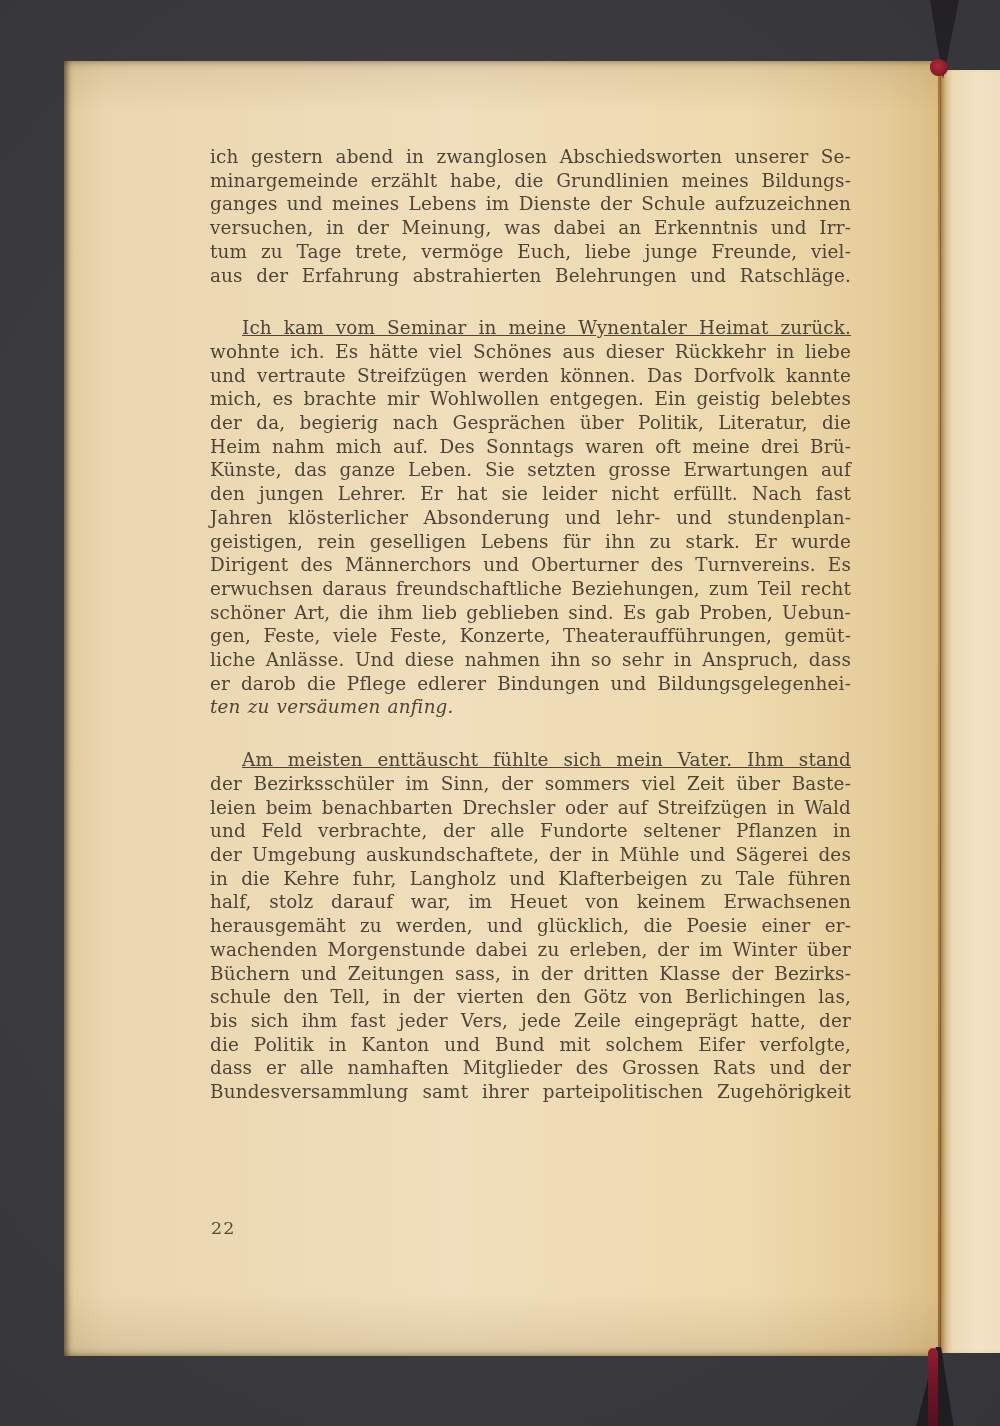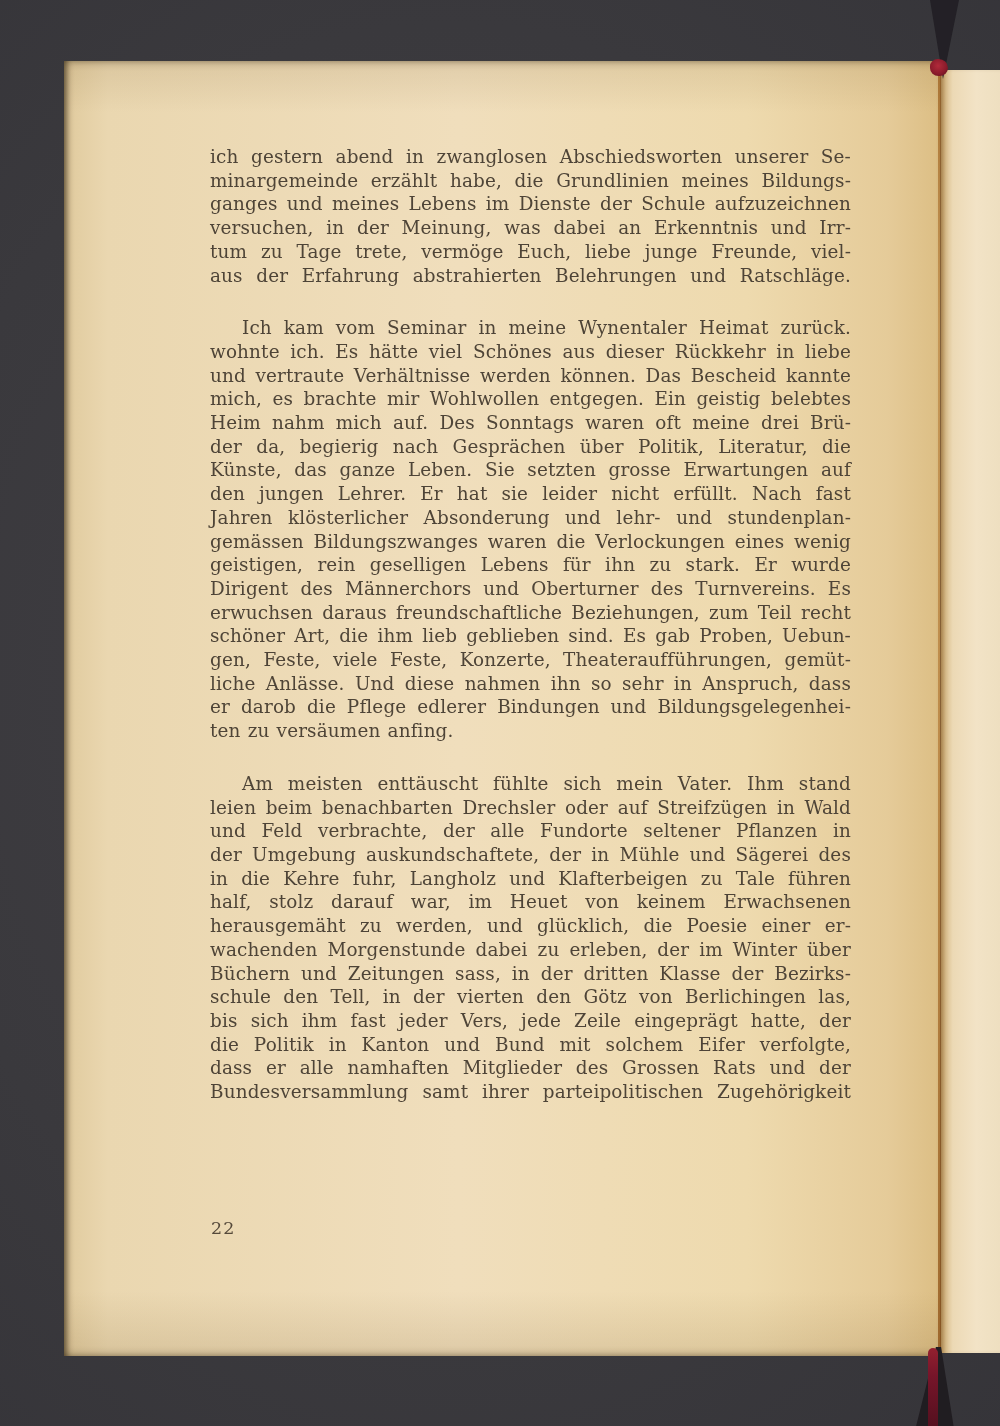"Ich kam vom Seminar in" .para.indent .line:first-child { text-decoration: none -> underline }
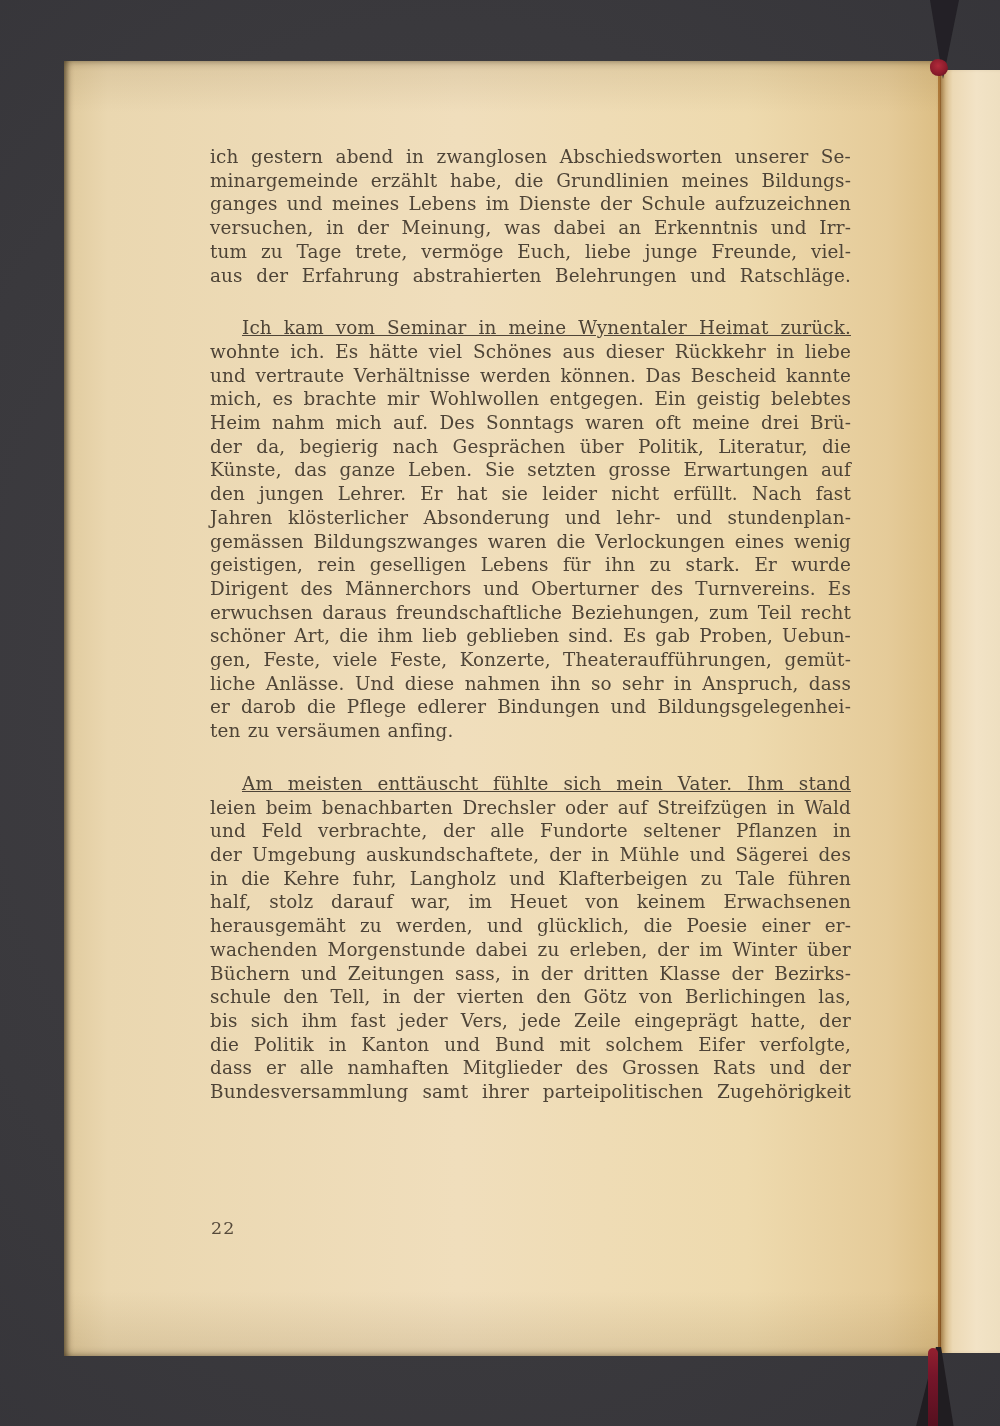"und vertraute Verhältnisse werden" div.line { text: Verhältnisse werden können. Das Bescheid -> Streifzügen werden können. Das Dorfvolk }
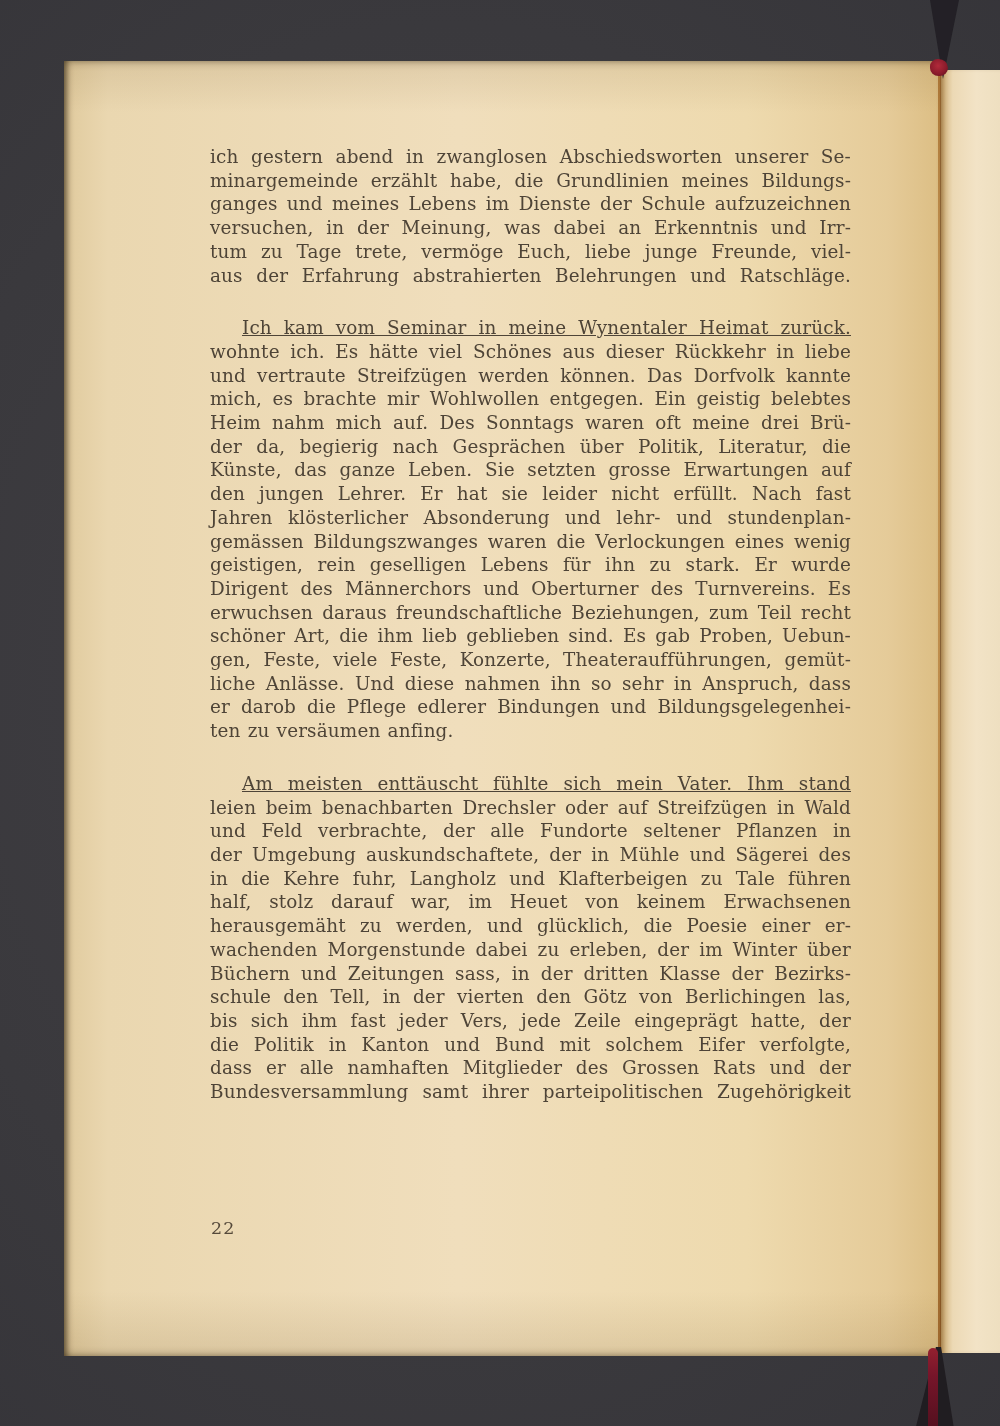"Heim nahm mich auf. Des" div.line { order: before "der da, begierig nach Gesprächen" -> after "der da, begierig nach Gesprächen" }
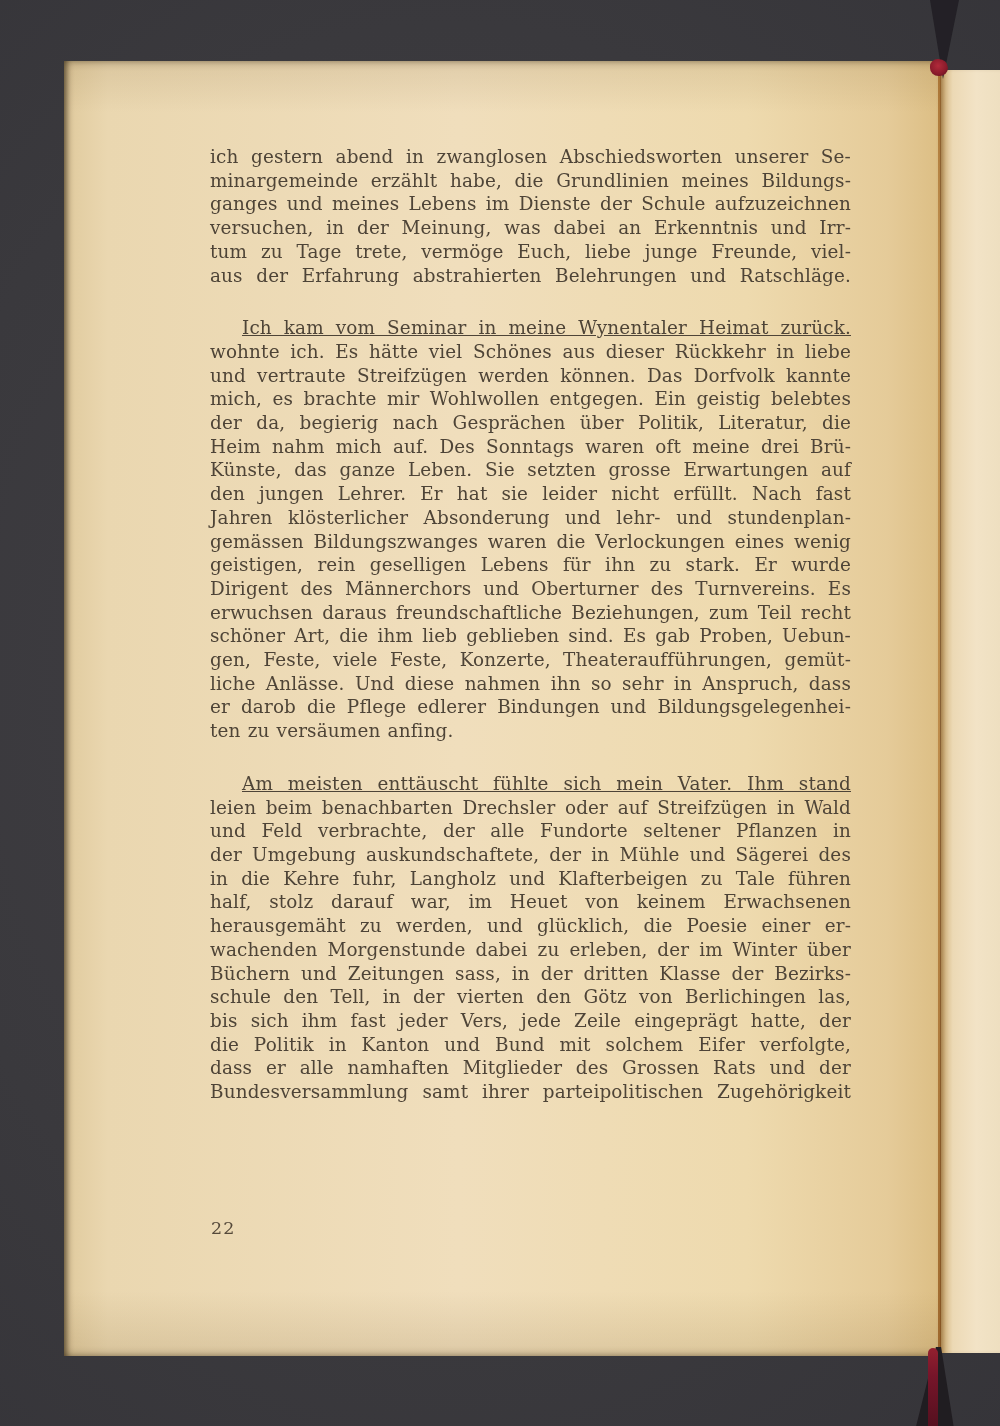"gemässen Bildungszwanges waren die" div.line { html: <div>gemässen Bildungszwanges waren die Verlockungen eines wenig</div> -> none }
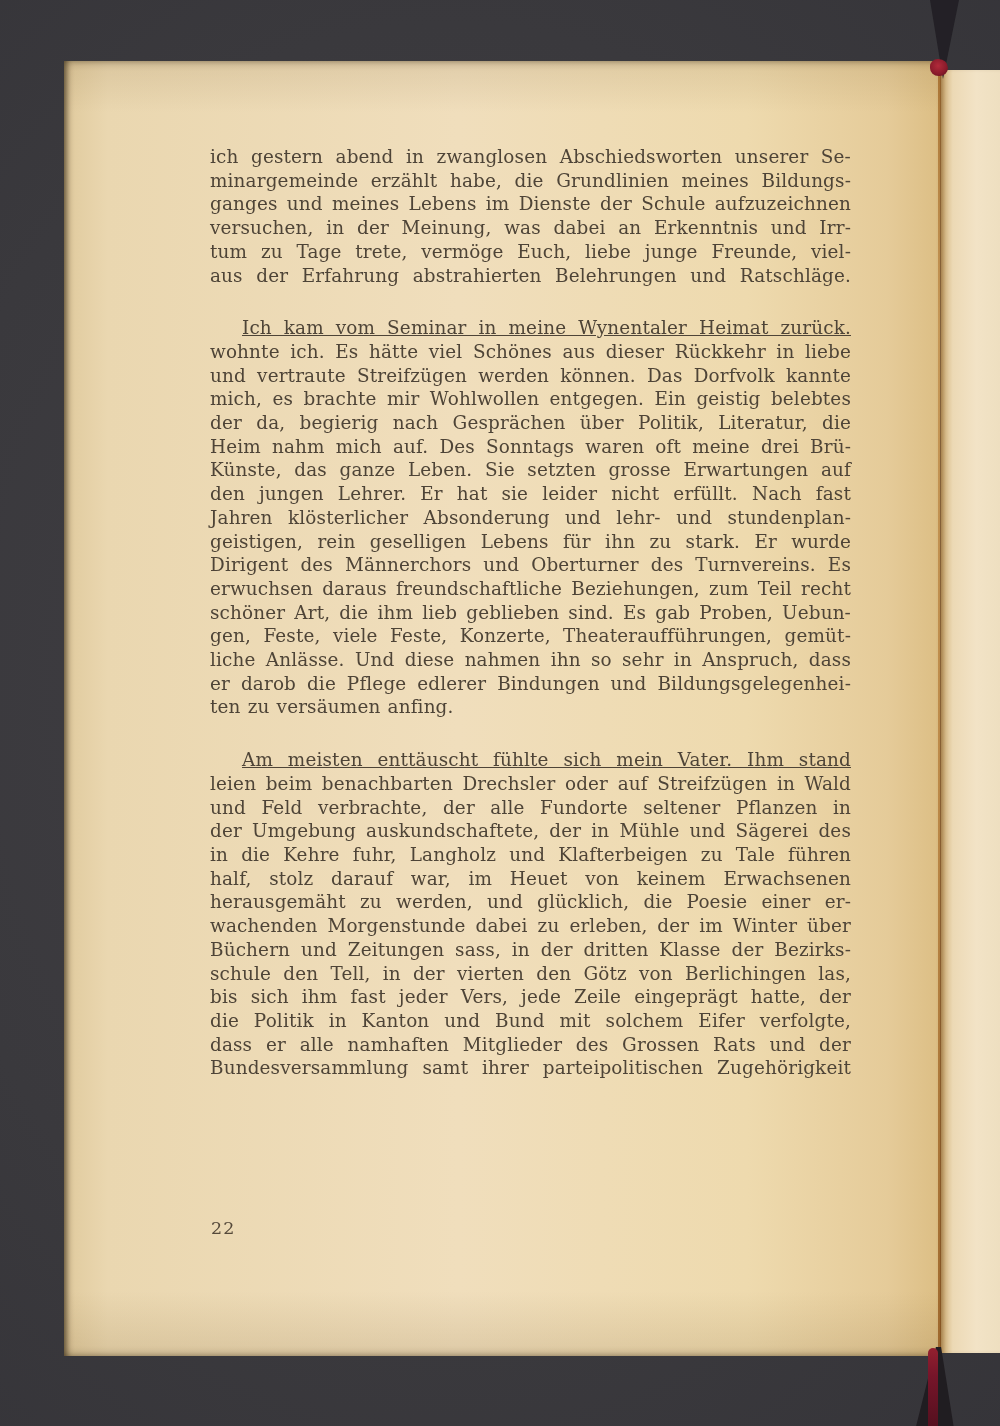"ten zu versäumen anfing." .line.last { font-style: none -> italic }
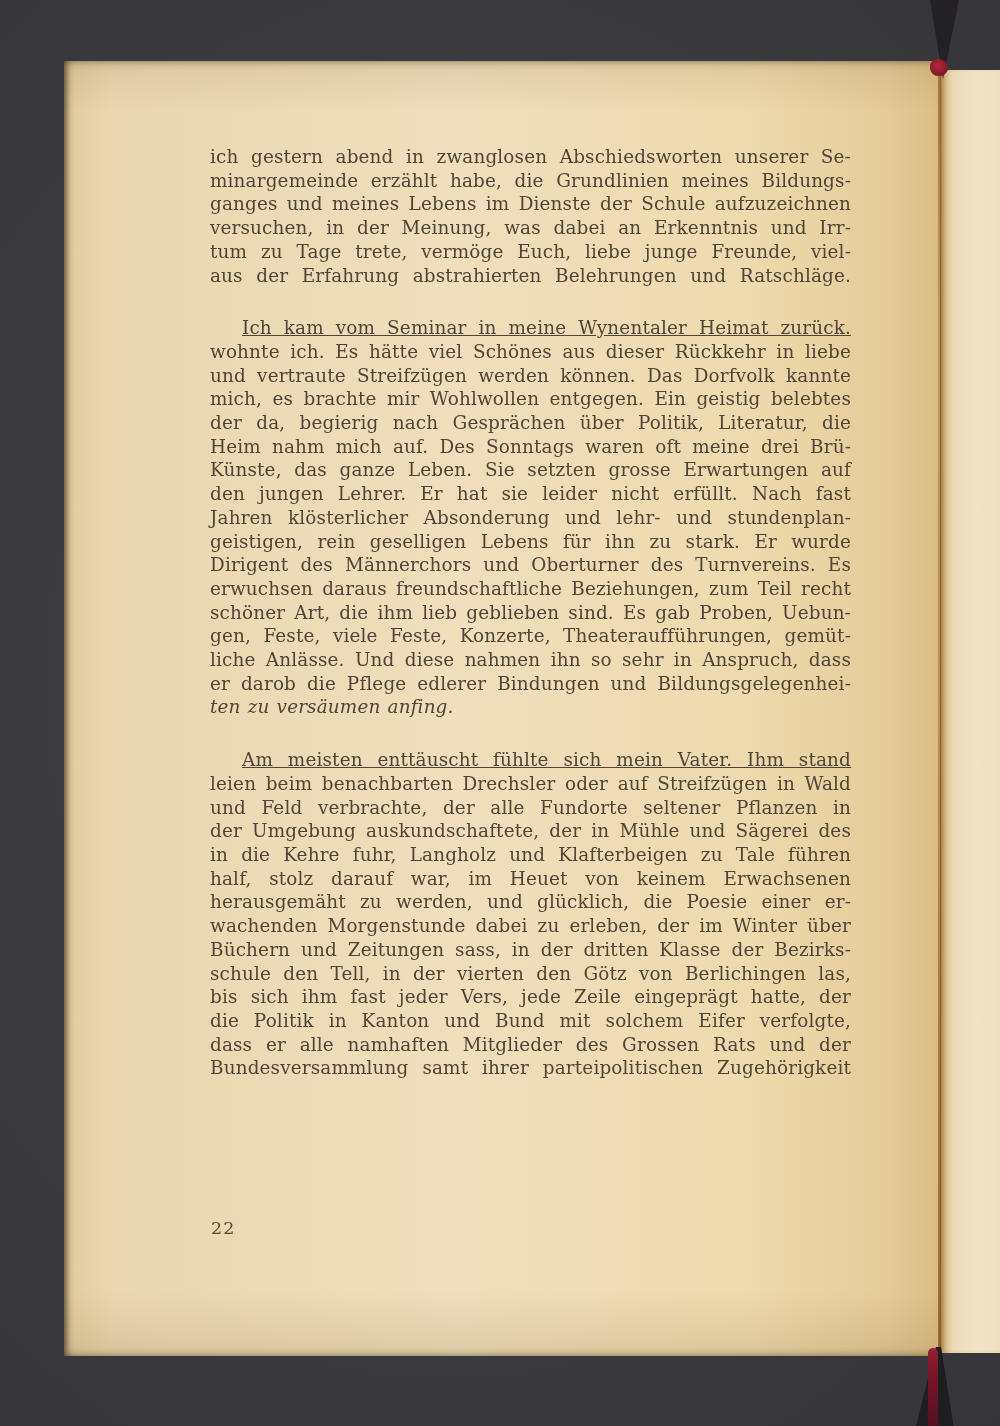"der Bezirksschüler im Sinn, der" div.line { html: none -> <div>der Bezirksschüler im Sinn, der sommers viel Zeit über Baste-</div> }
